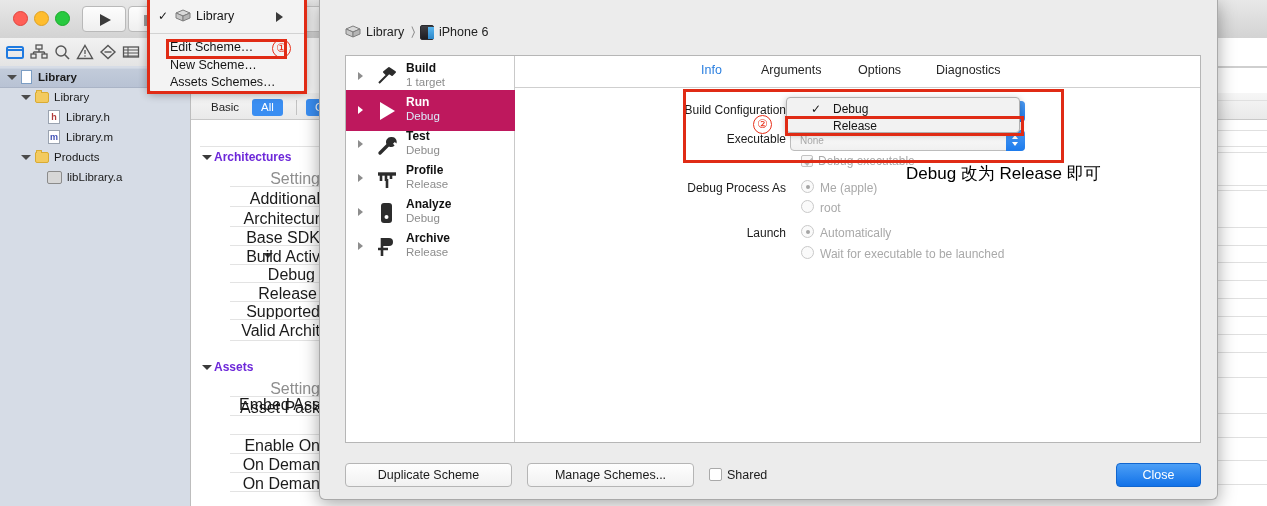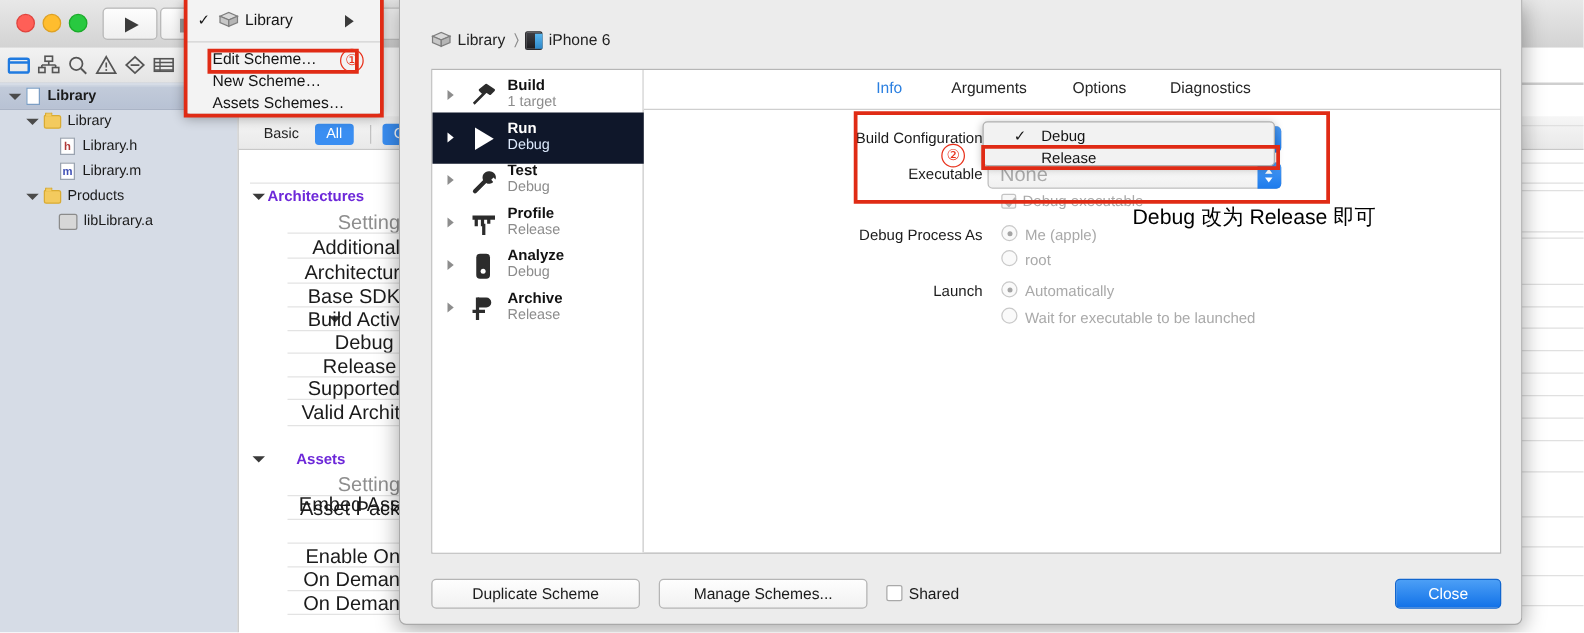"Run" .action.sel { background: #0f172a -> #be185d }
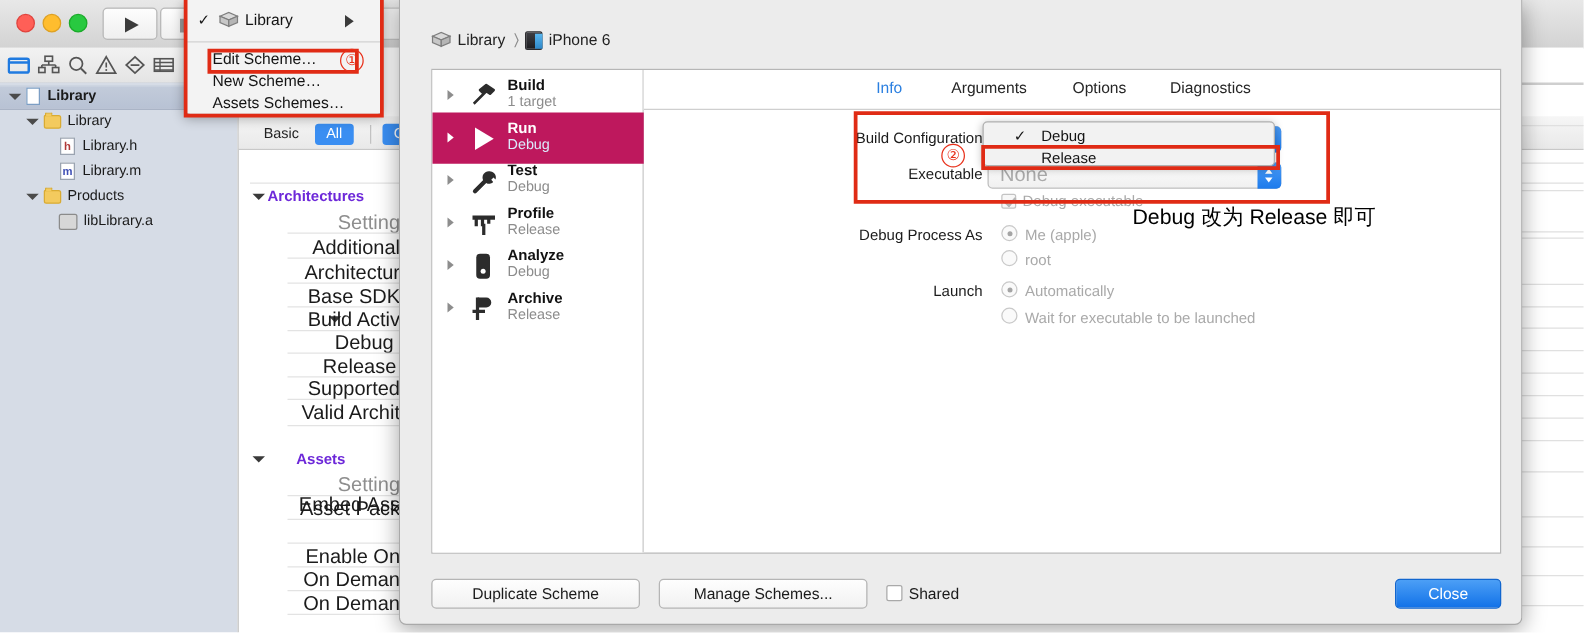"None" .popup { font-size: 16px -> 10px }
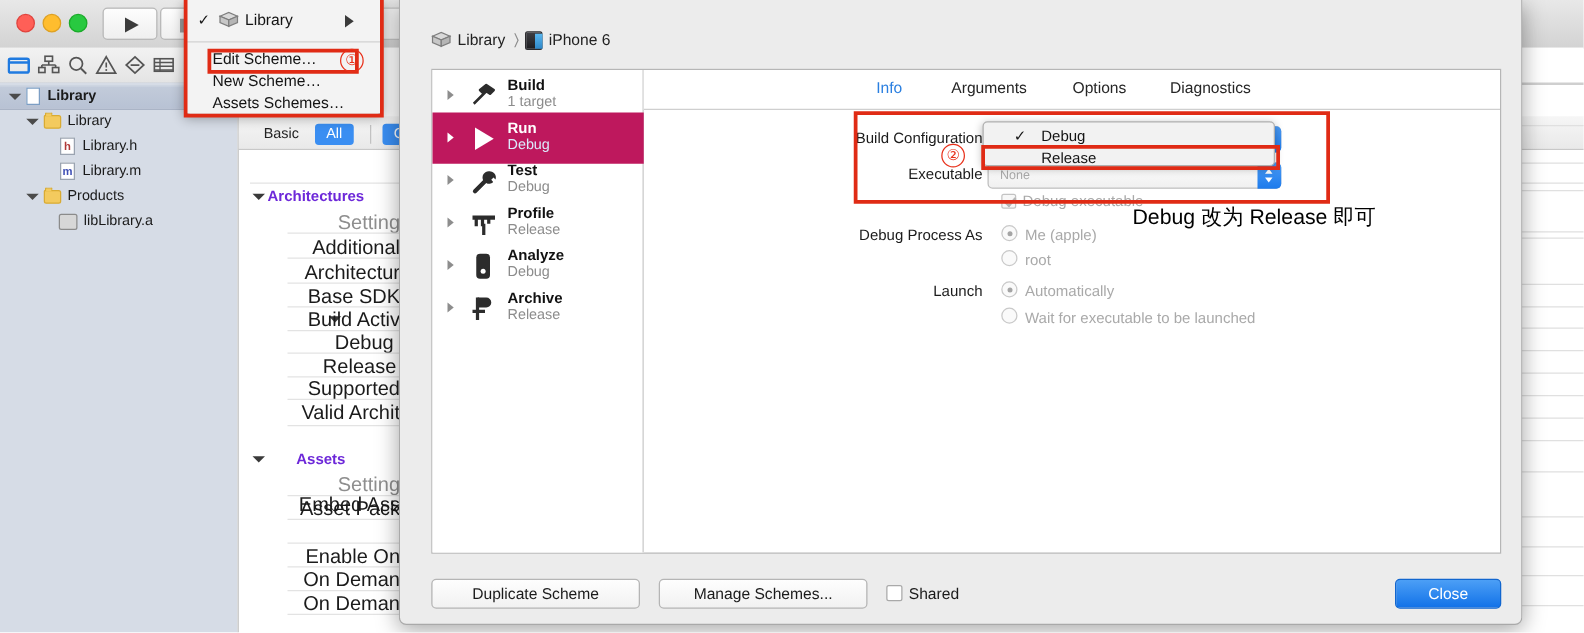"Assets" div.bs-group { margin-left: 23px -> none }
